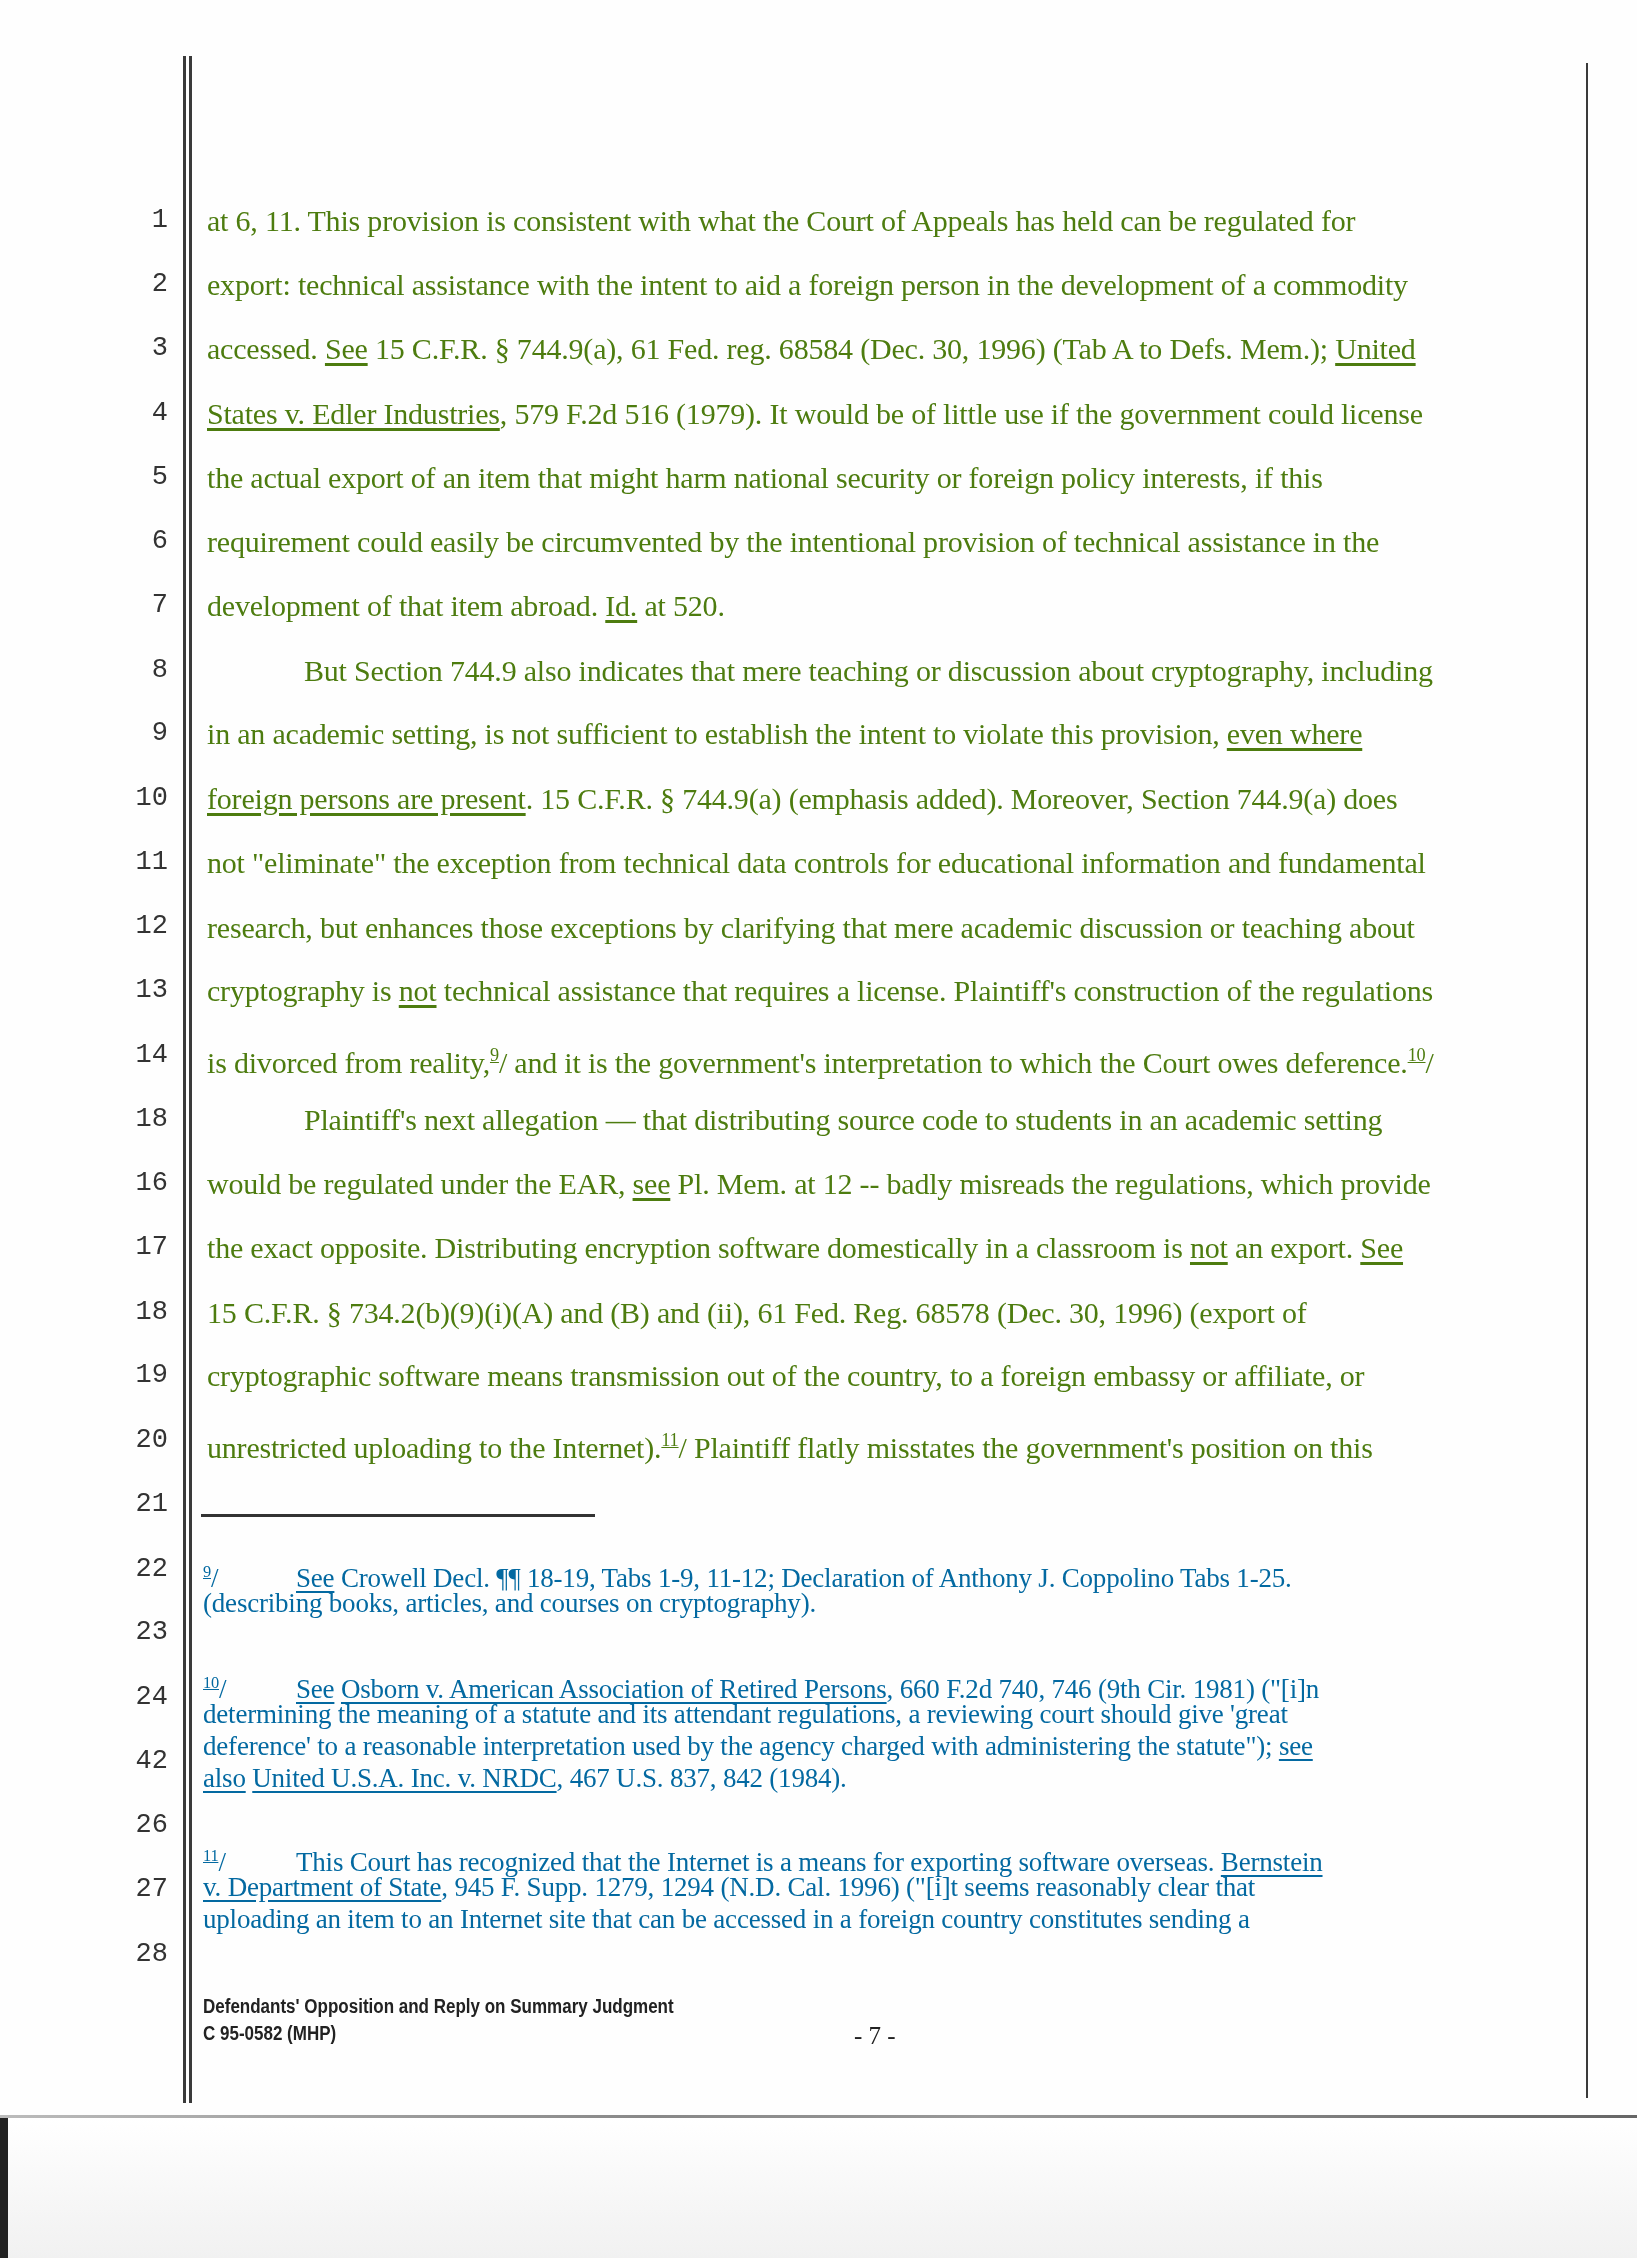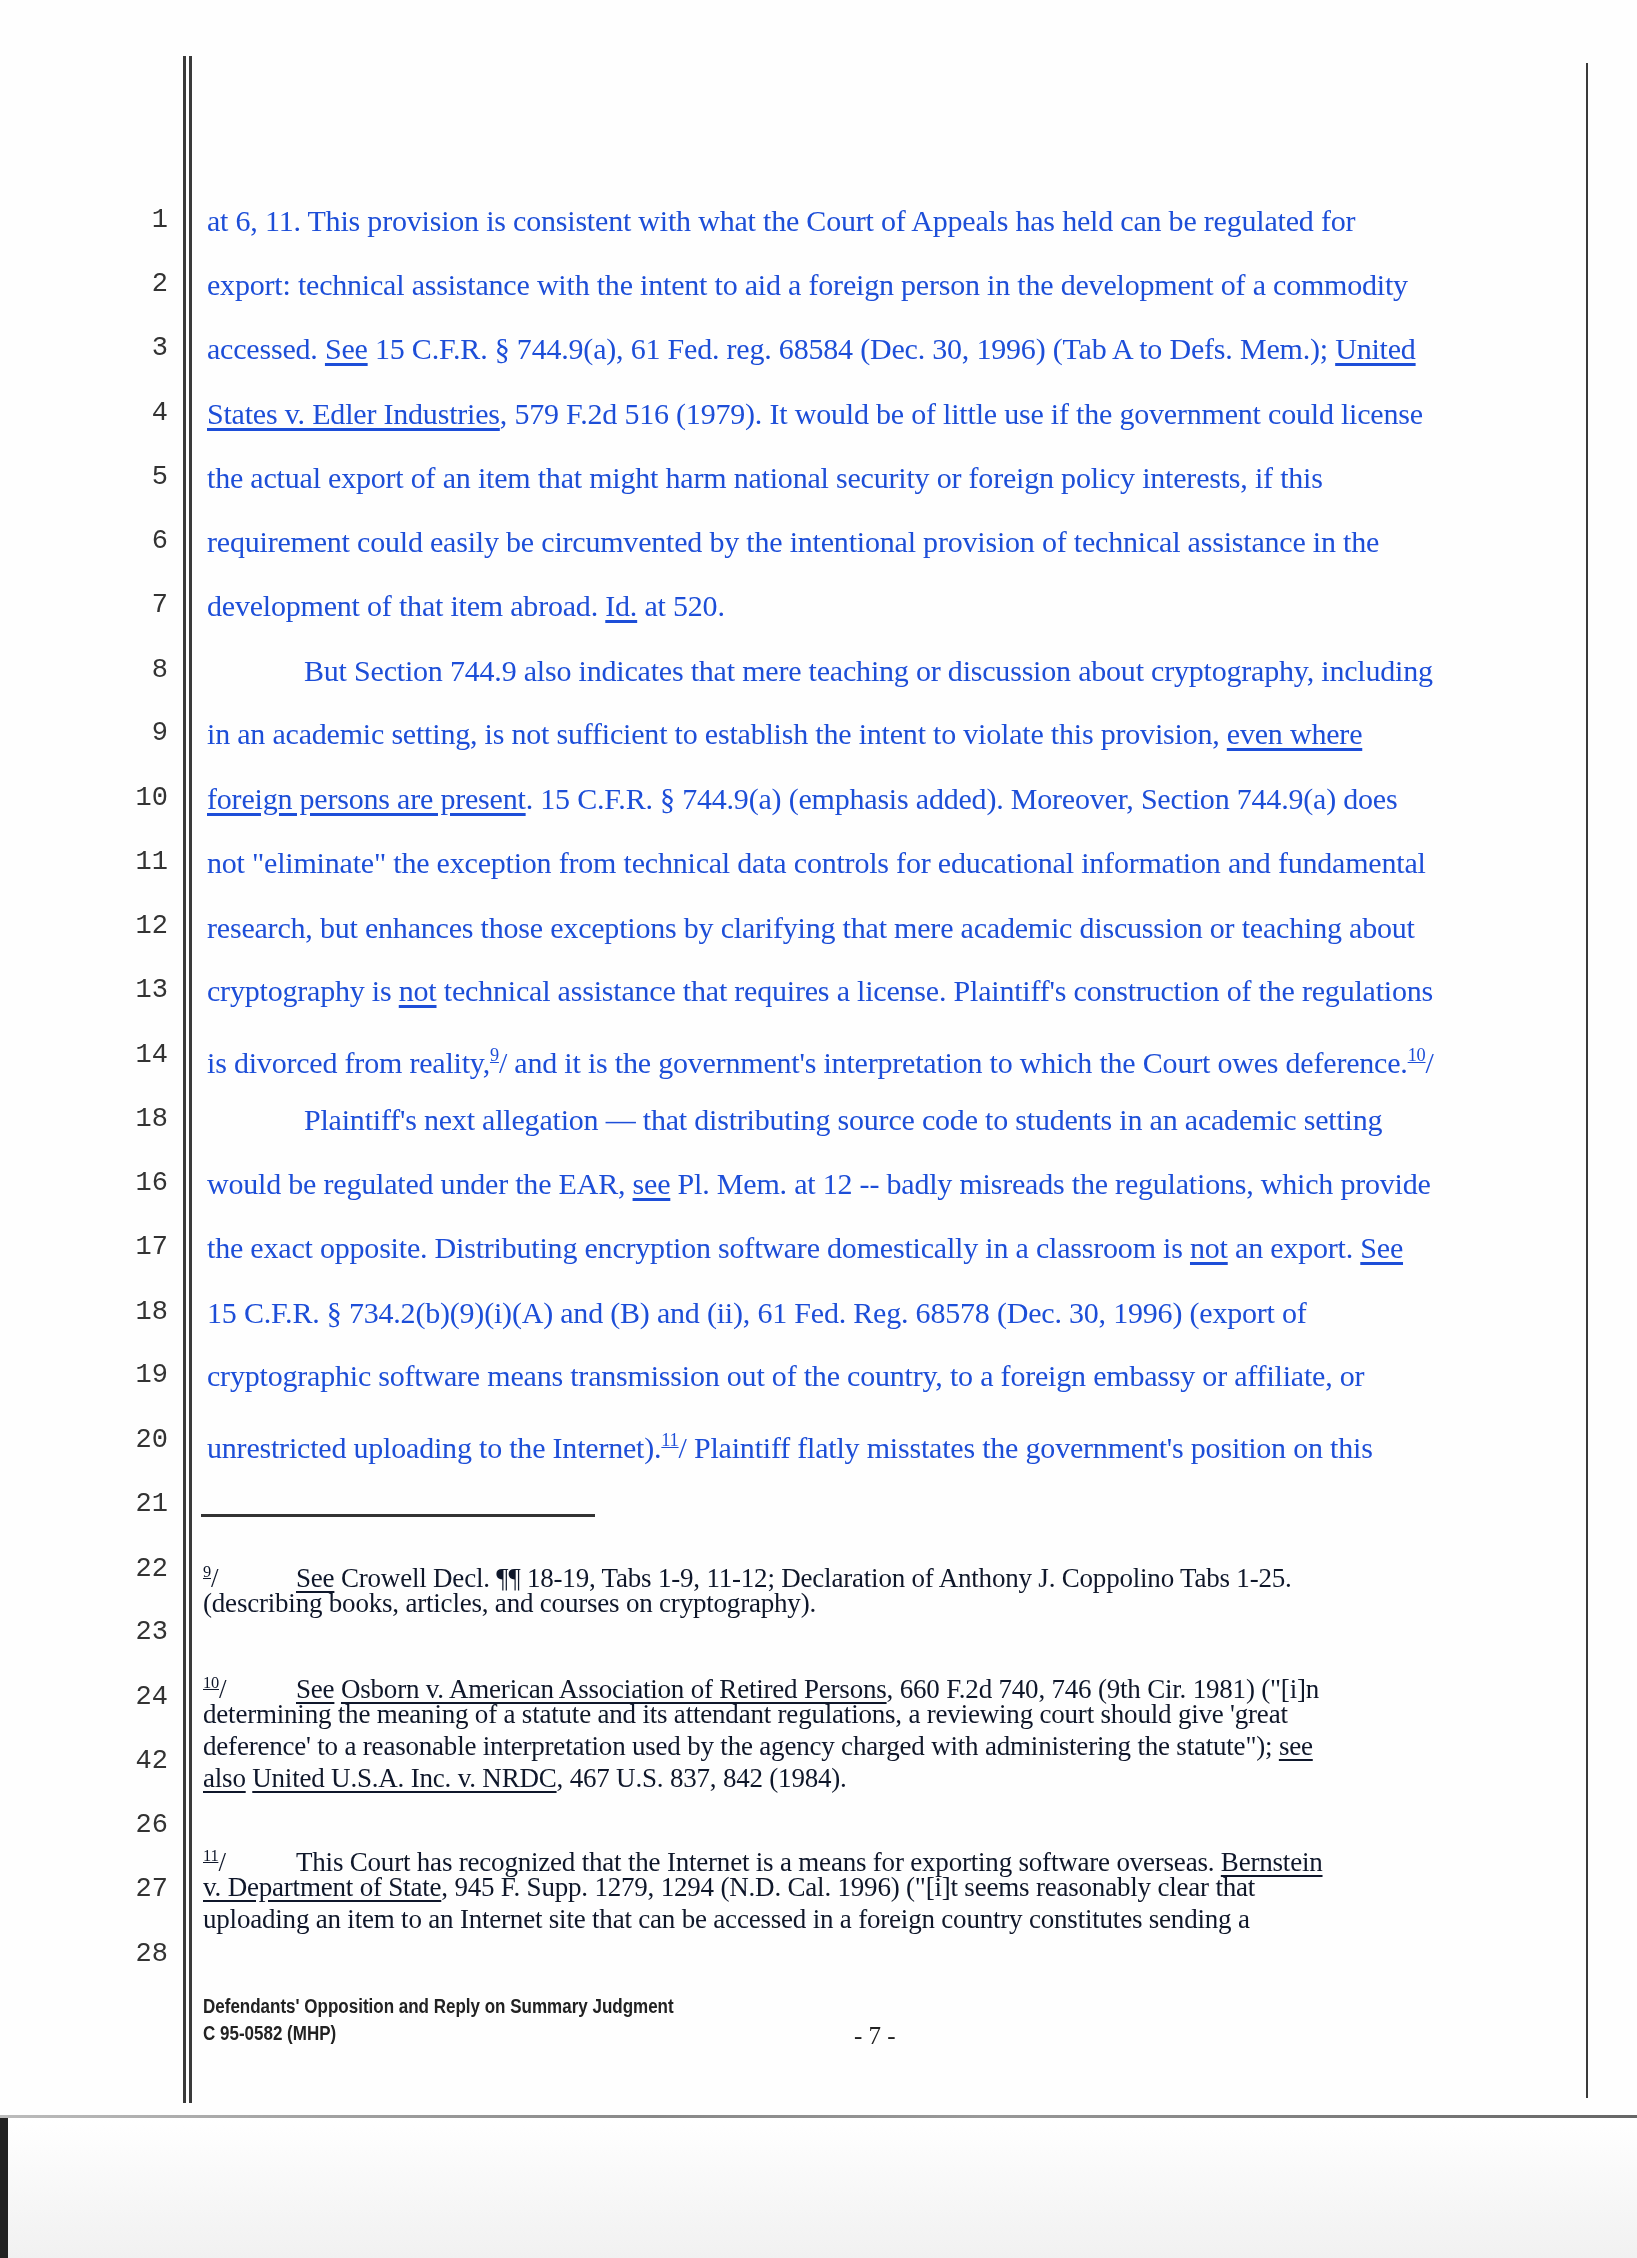"at 6, 11. This provision" .body-line { color: #1d4ed8 -> #4d7c0f }
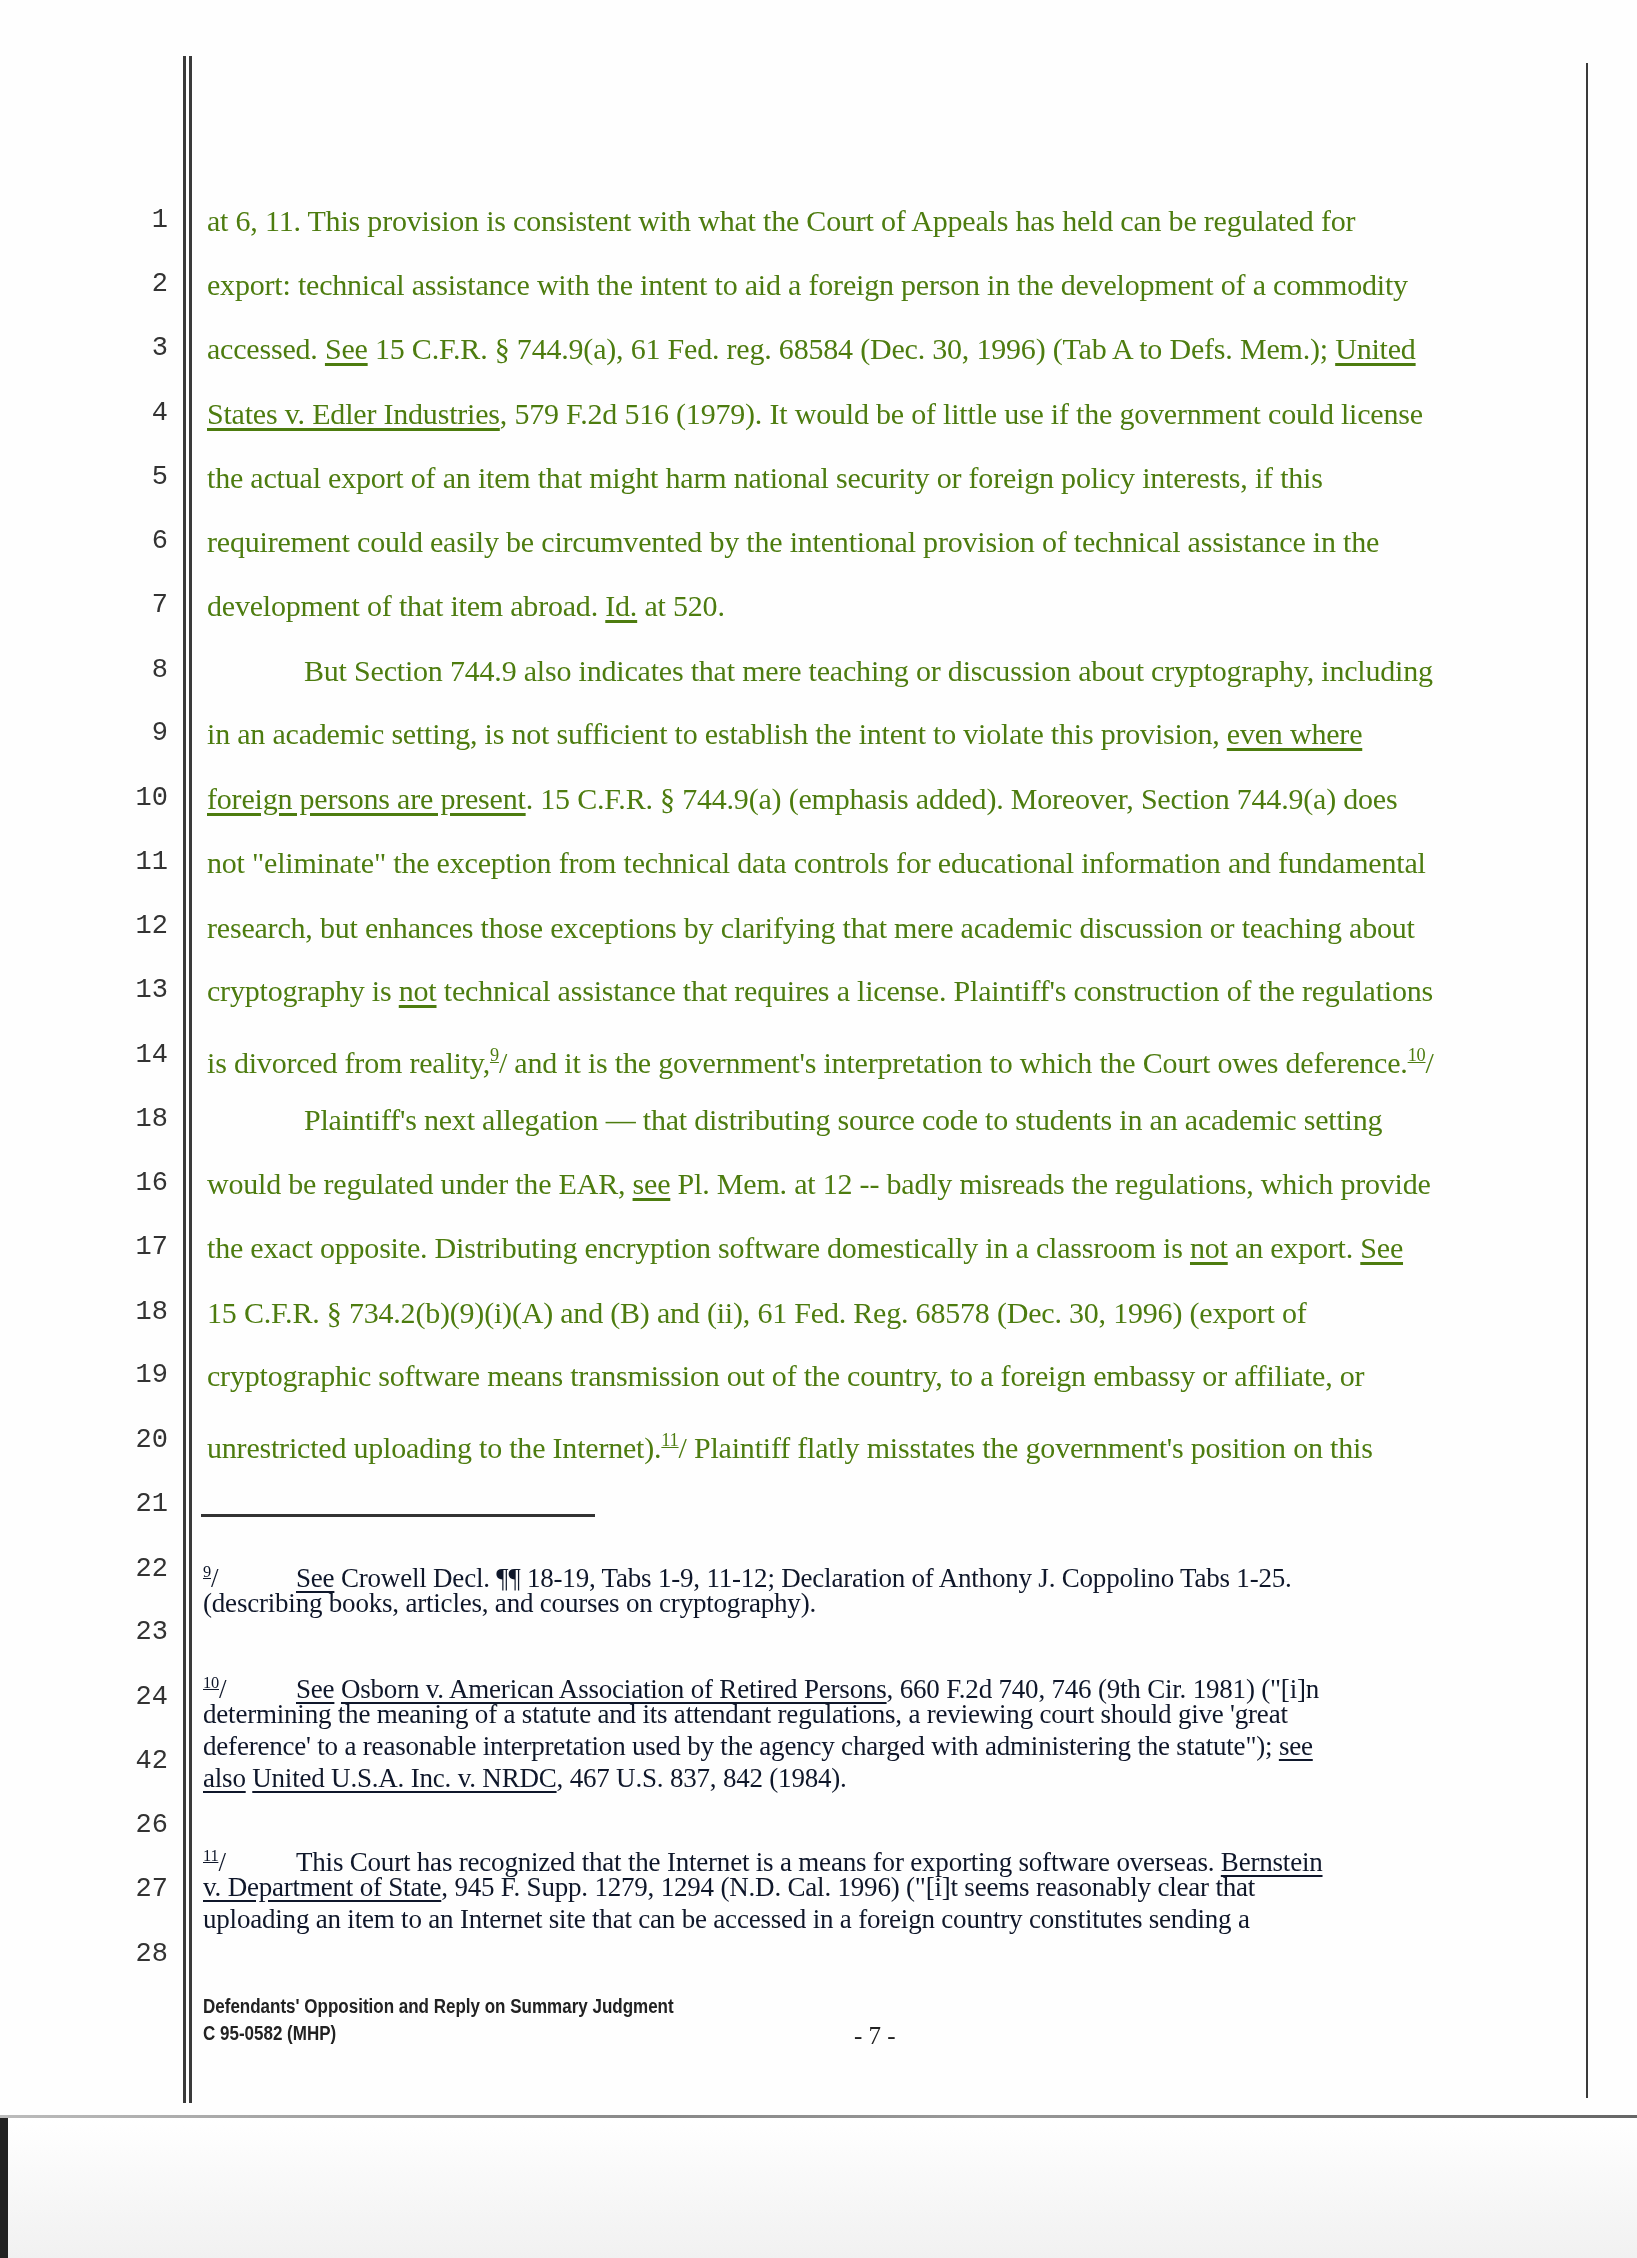"9/ See Crowell Decl. ¶¶" .fn-line { color: #0f172a -> #0369a1 }
